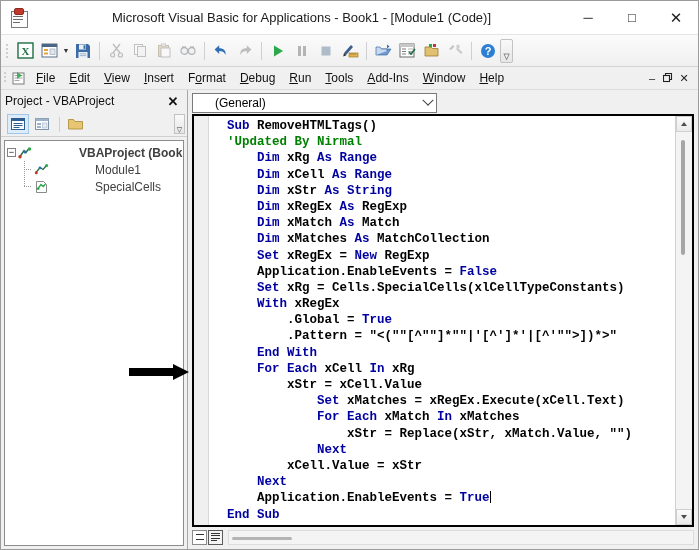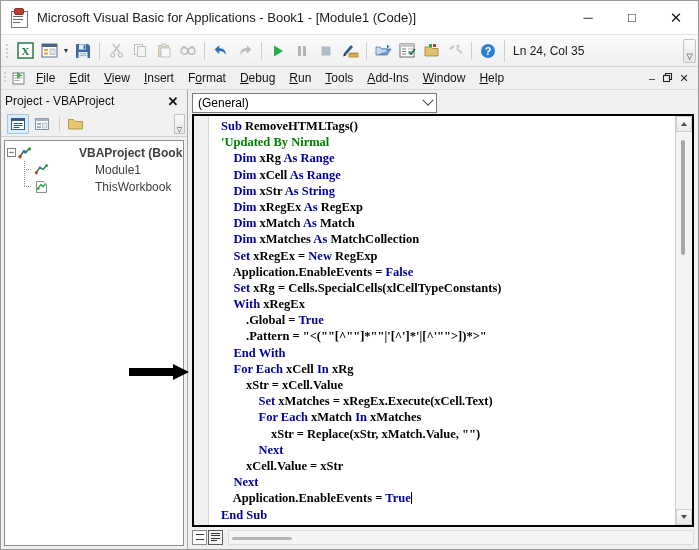"Microsoft Visual Basic for Applications" .titlebar { text-align: none -> center }
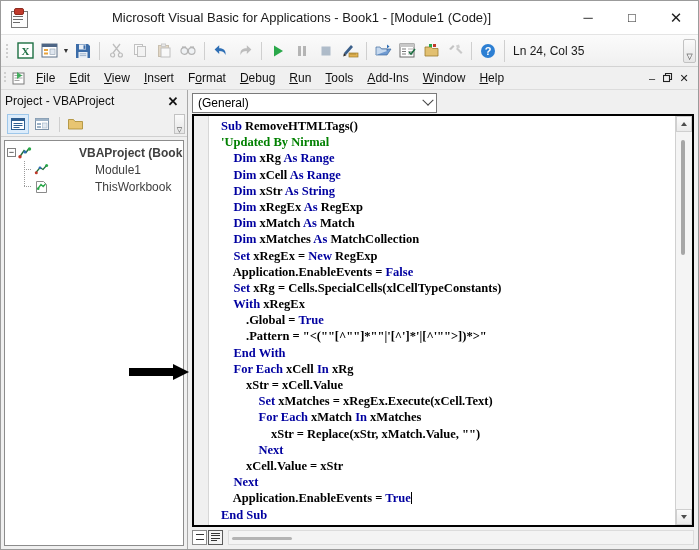"Ln 24, Col 35" div.pos-box { html: <div>Ln 24, Col 35</div> -> none }
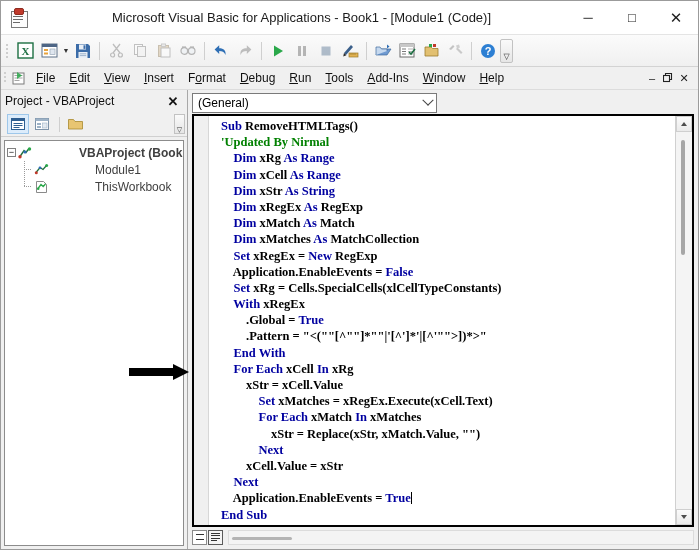"(General)" .combo-text { padding-left: 5px -> 22px }
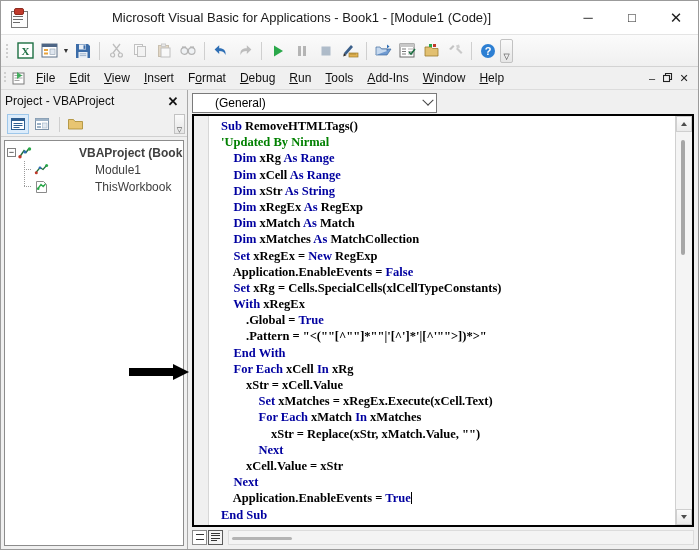"Sub RemoveHTMLTags()" .code .ln { font-family: Liberation Serif, serif -> none; padding-left: 12px -> 18px }
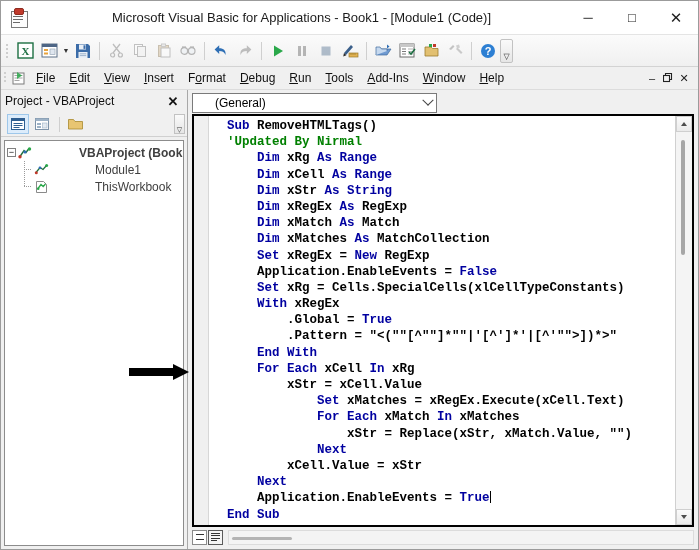"ThisWorkbook" div.tree-label { text: ThisWorkbook -> SpecialCells }
